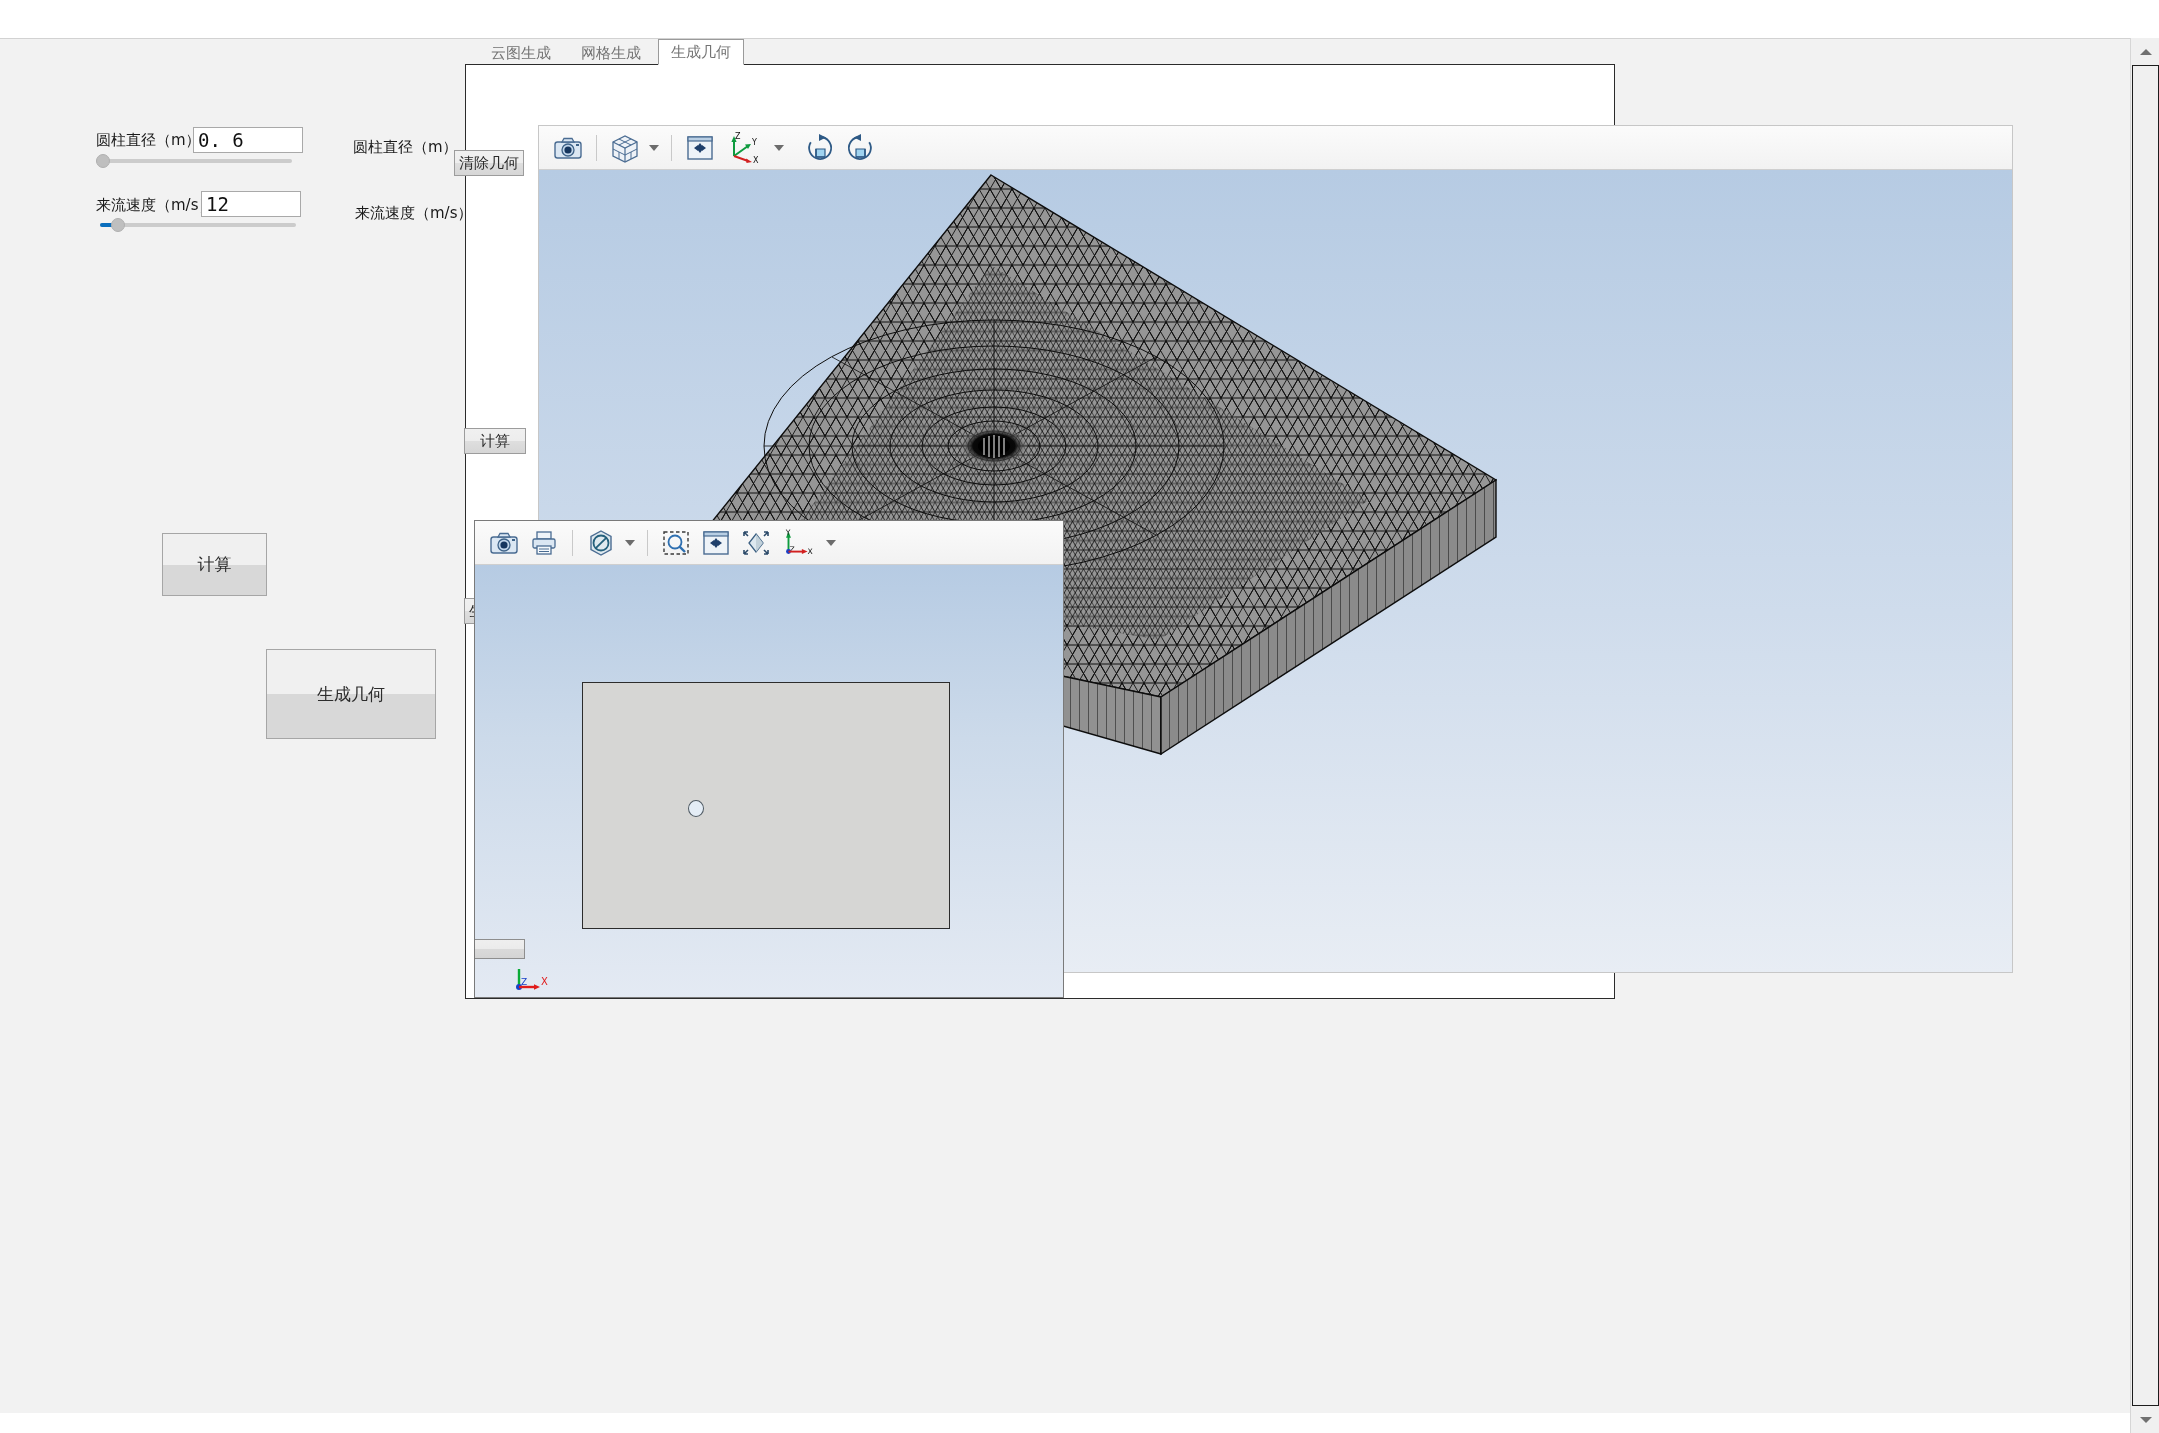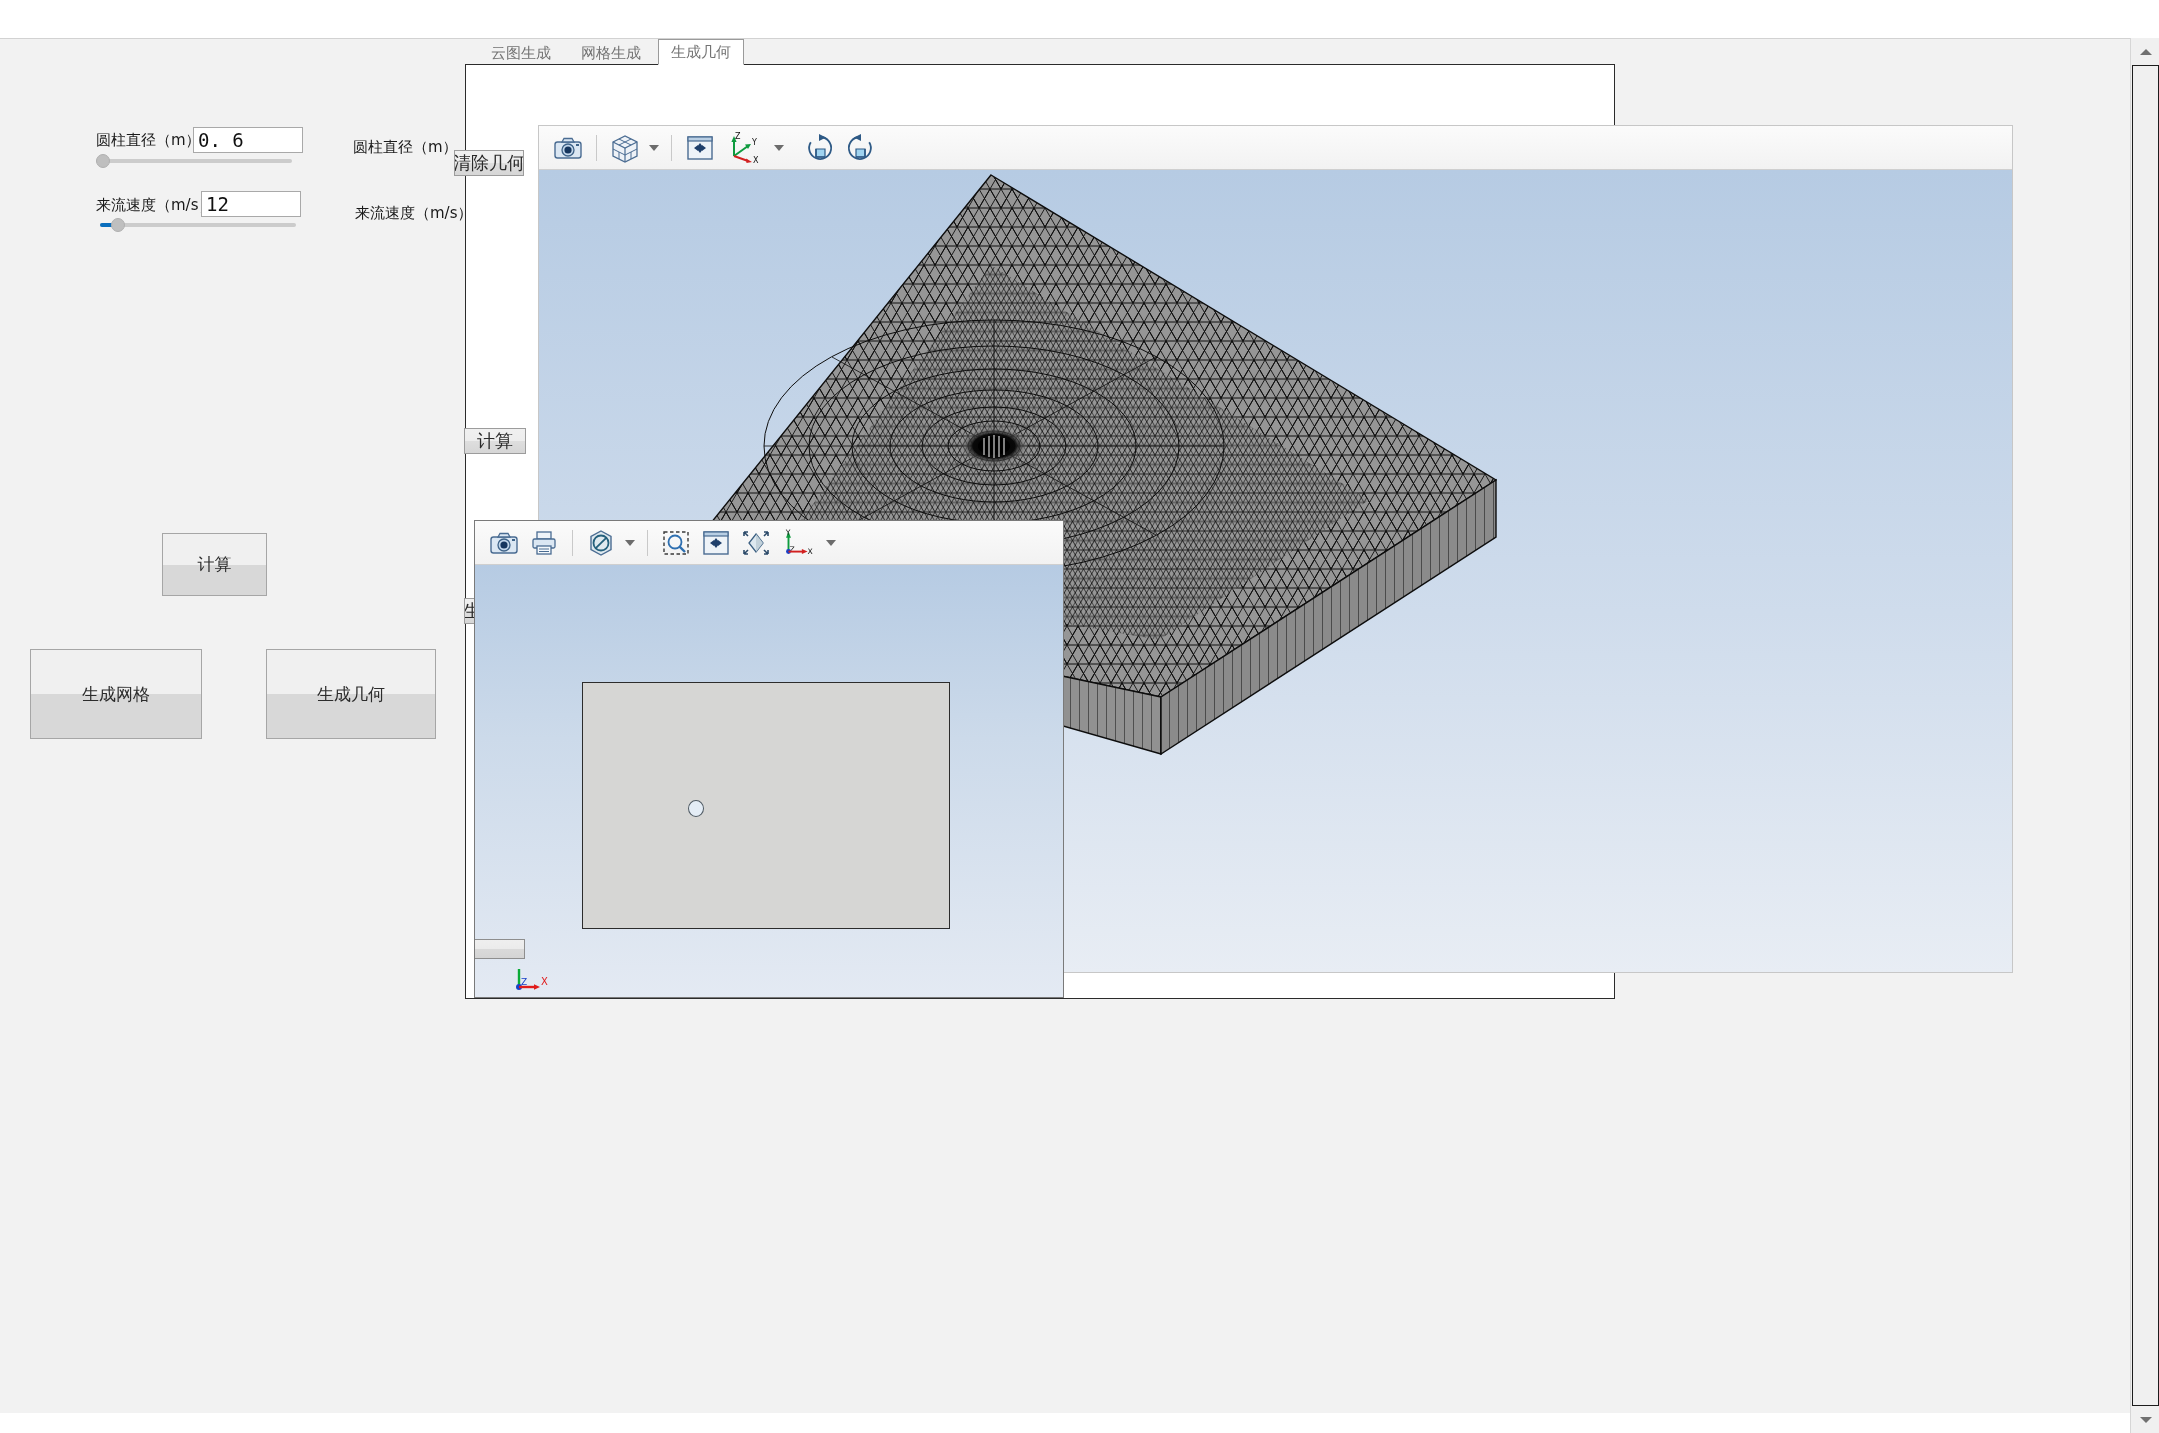"清除几何" .clip-btn { font-size: 18px -> 15px }
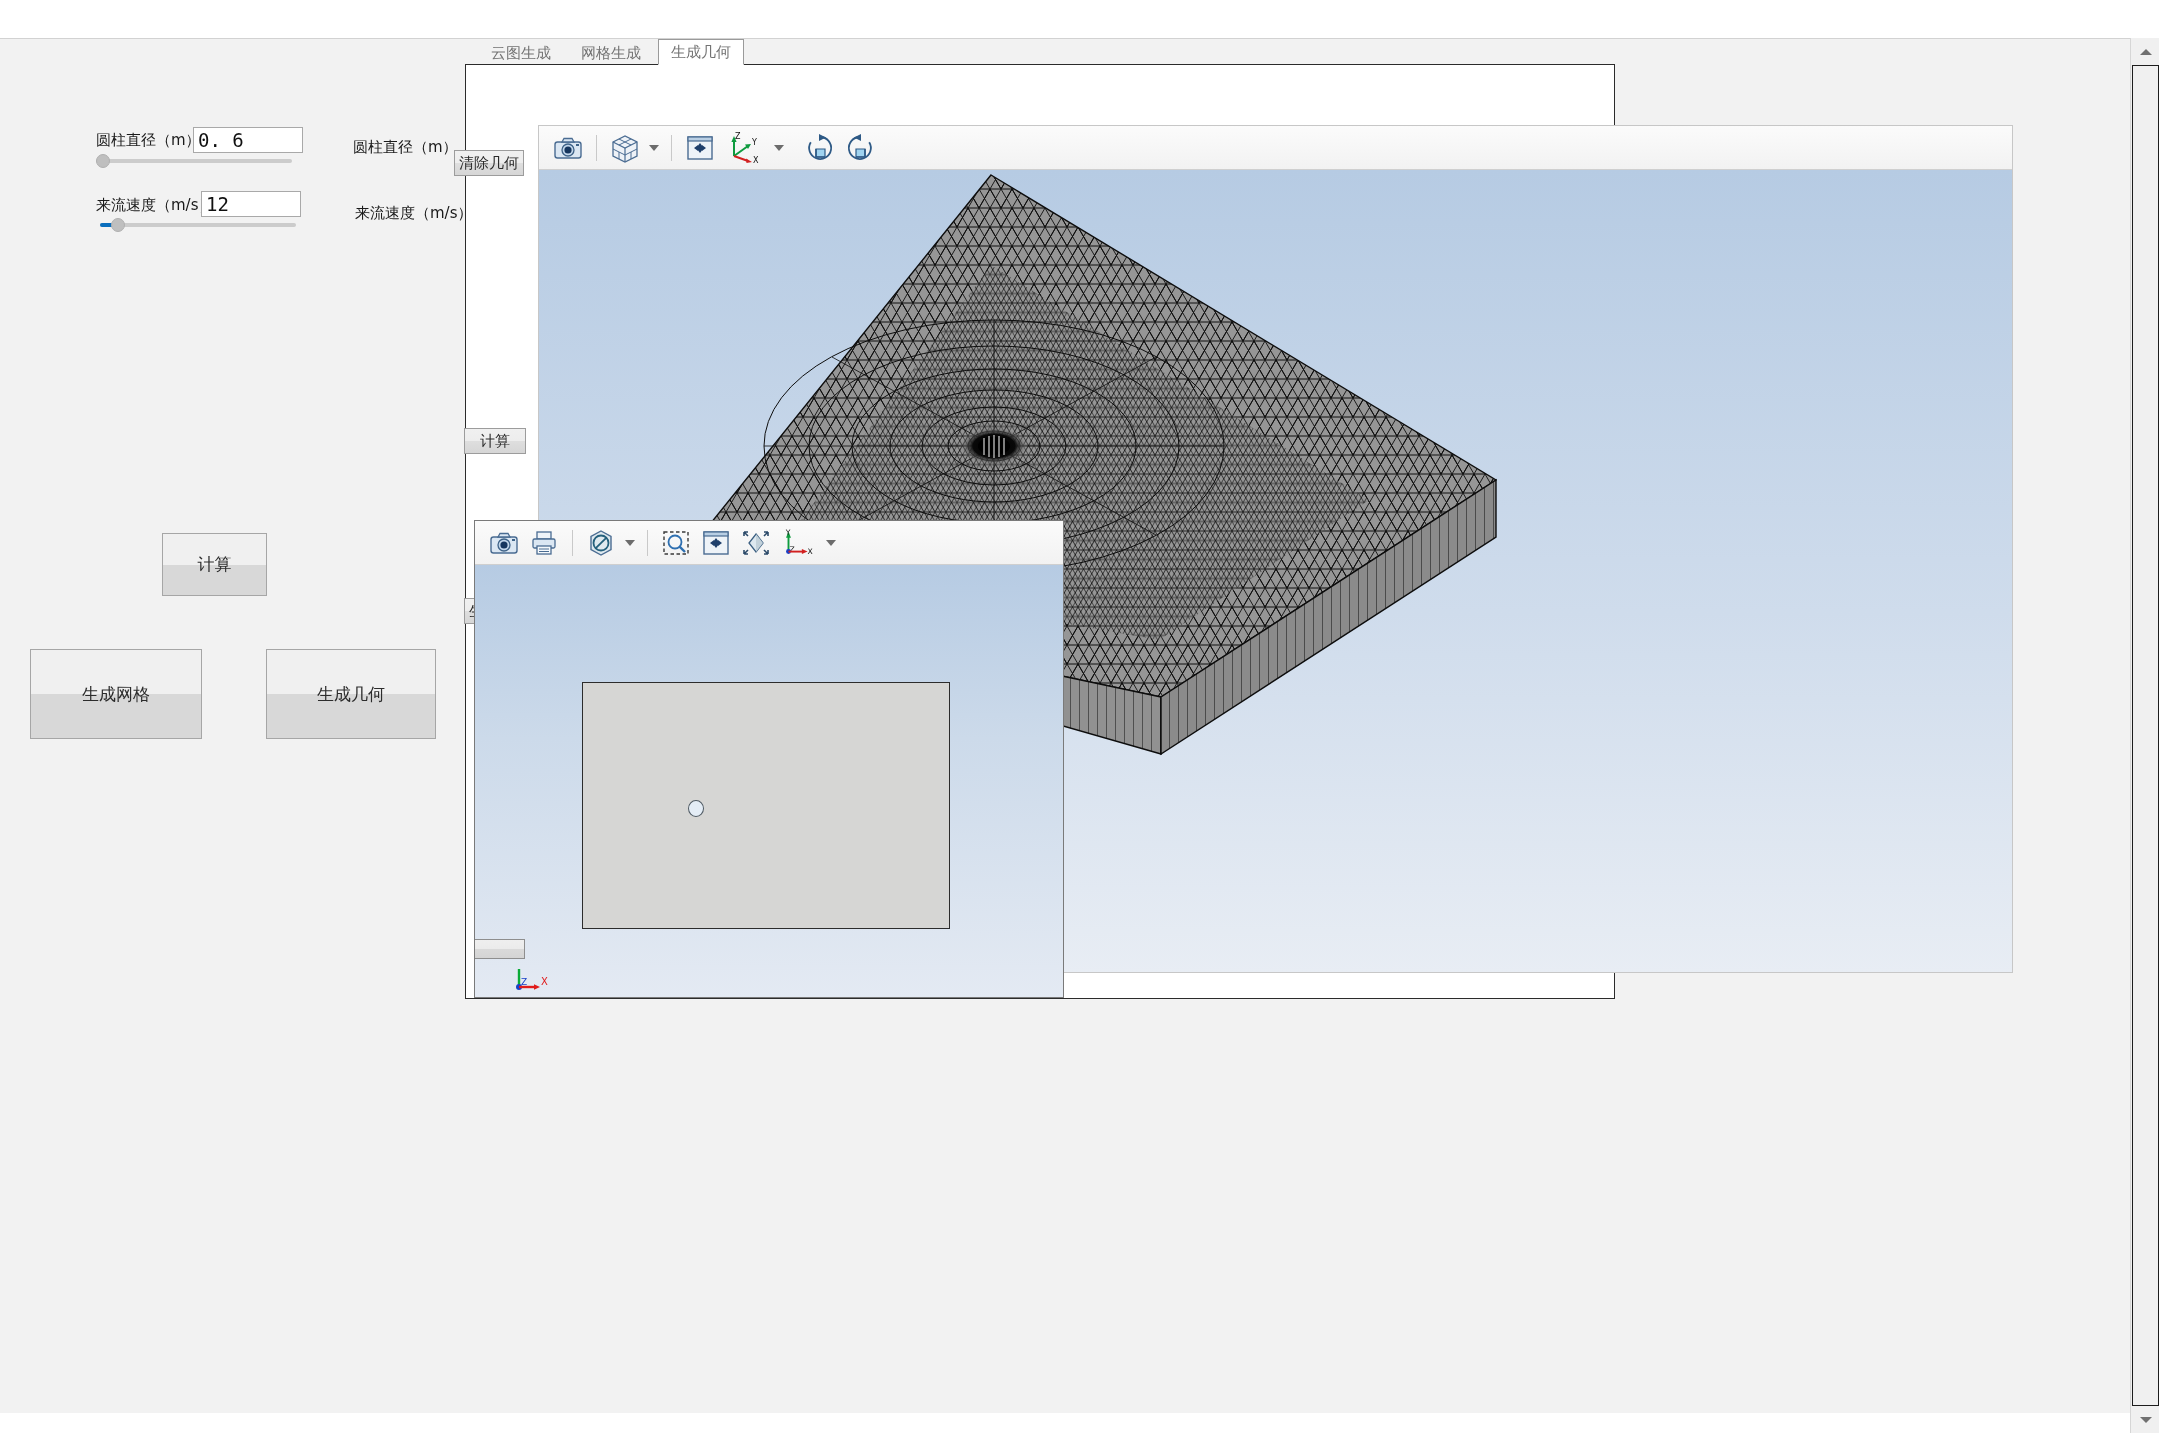"生成网格" div.big-btn { html: <div>生成网格</div> -> none }
